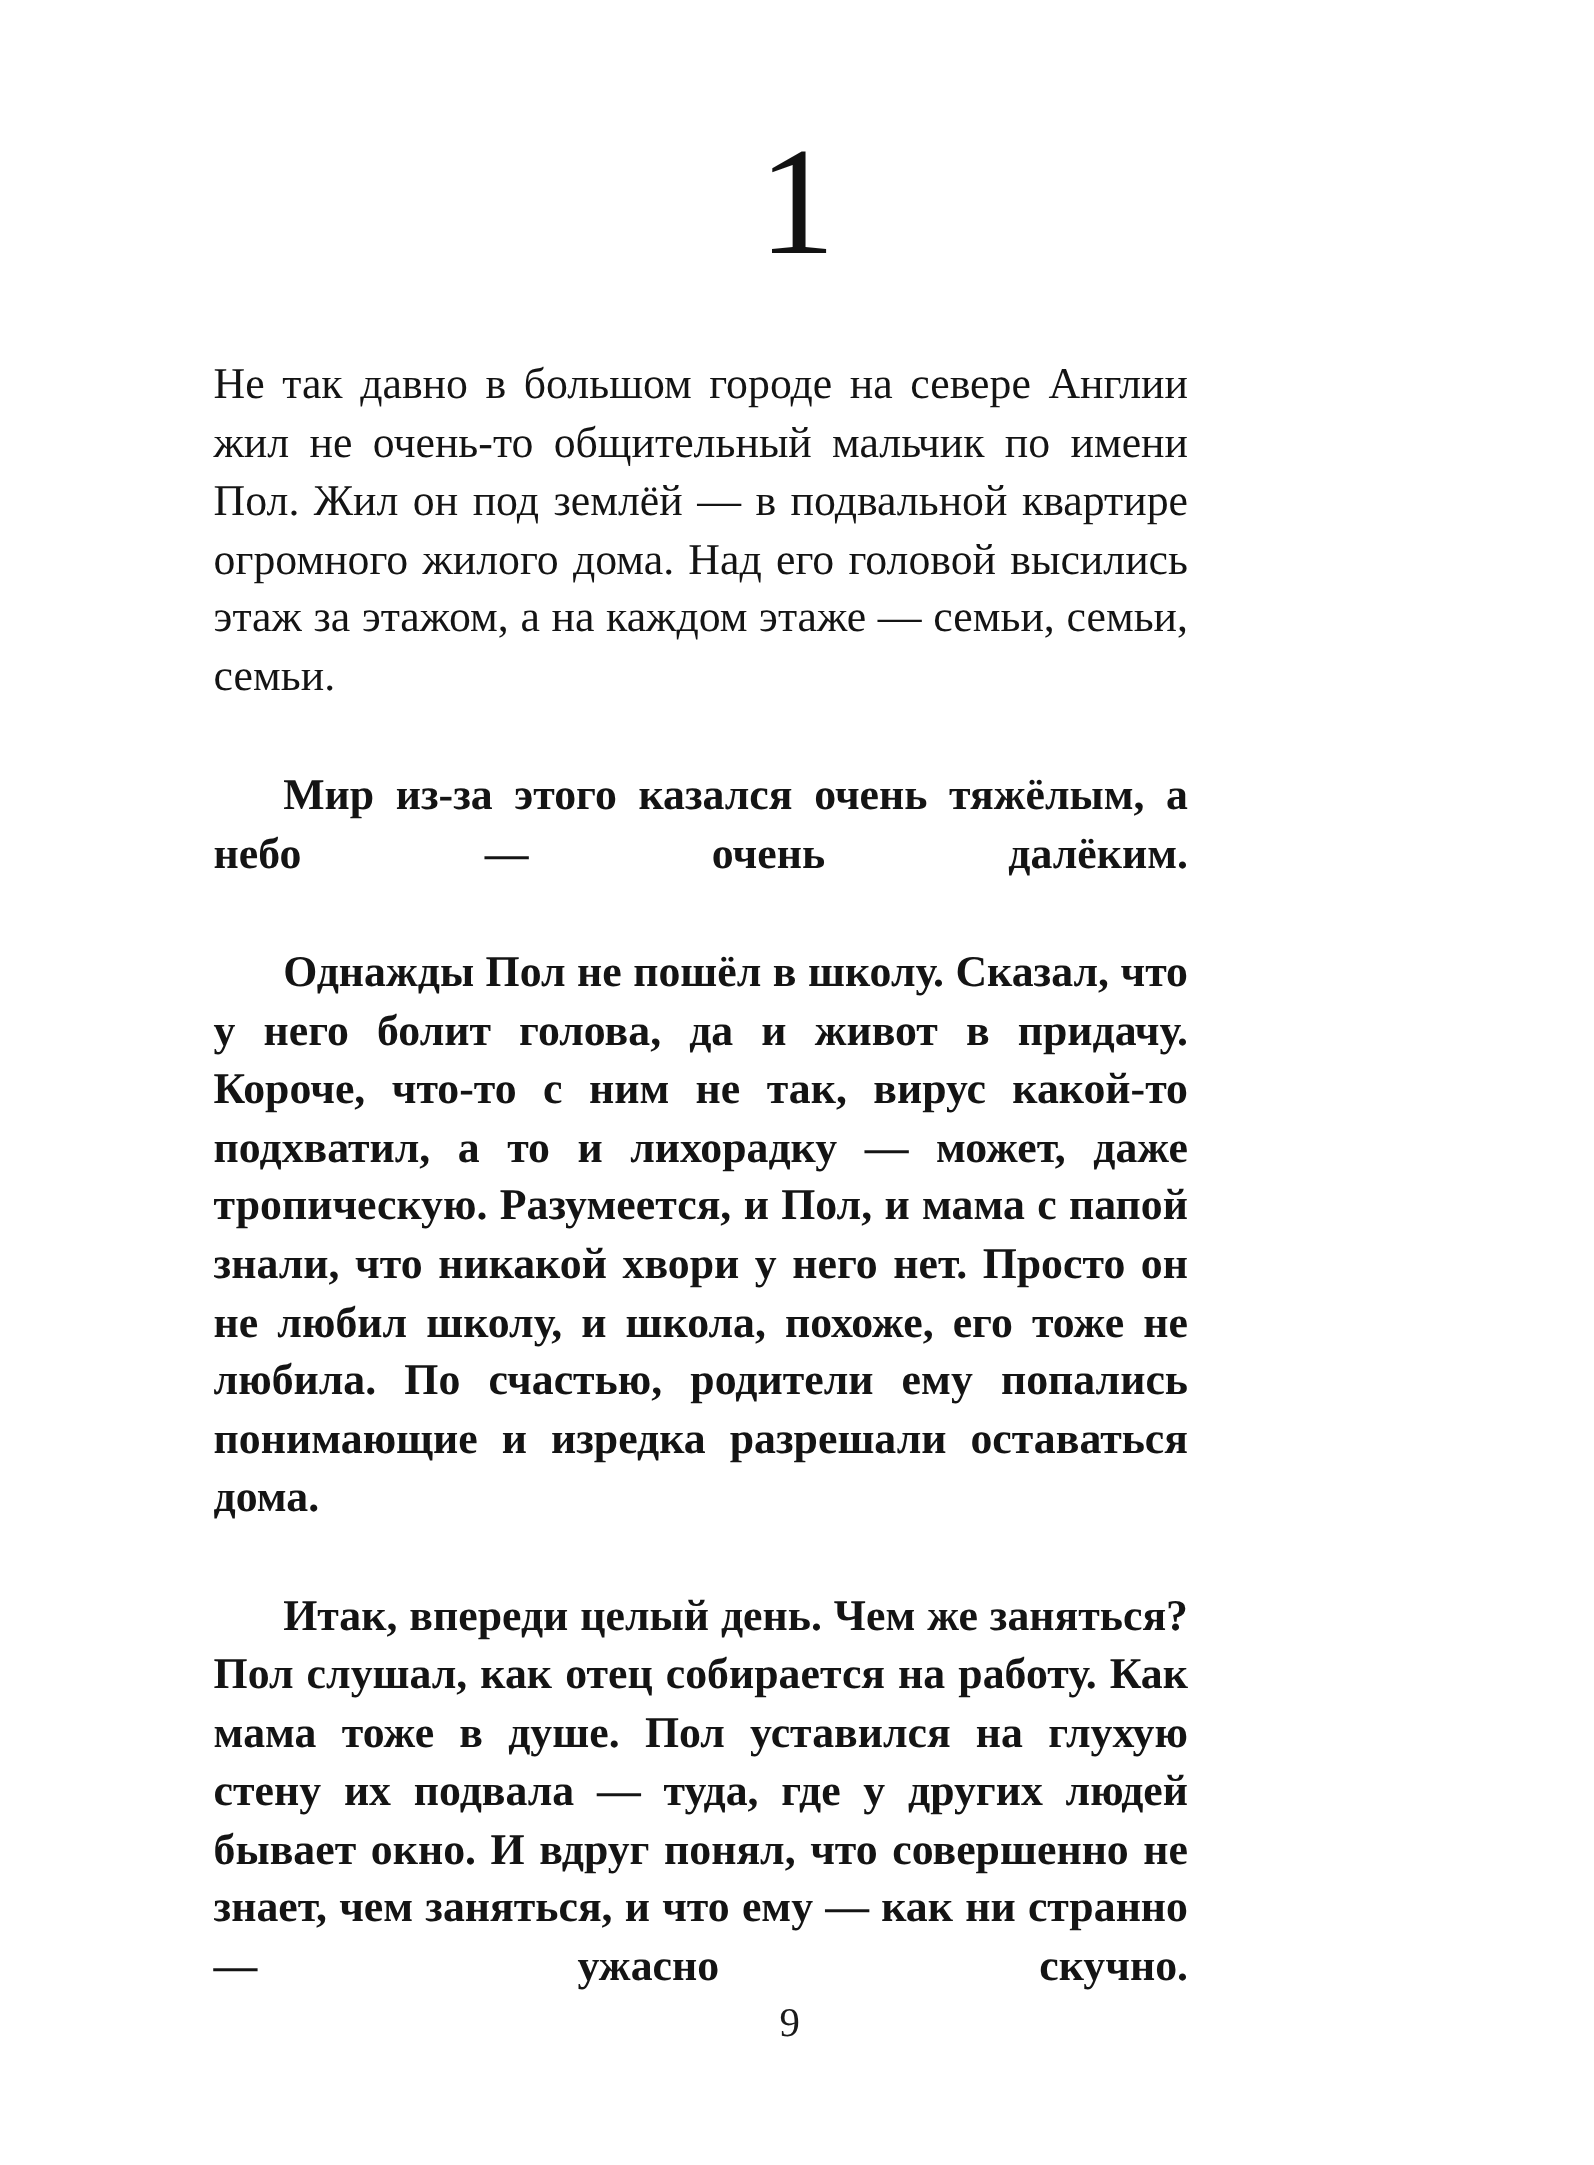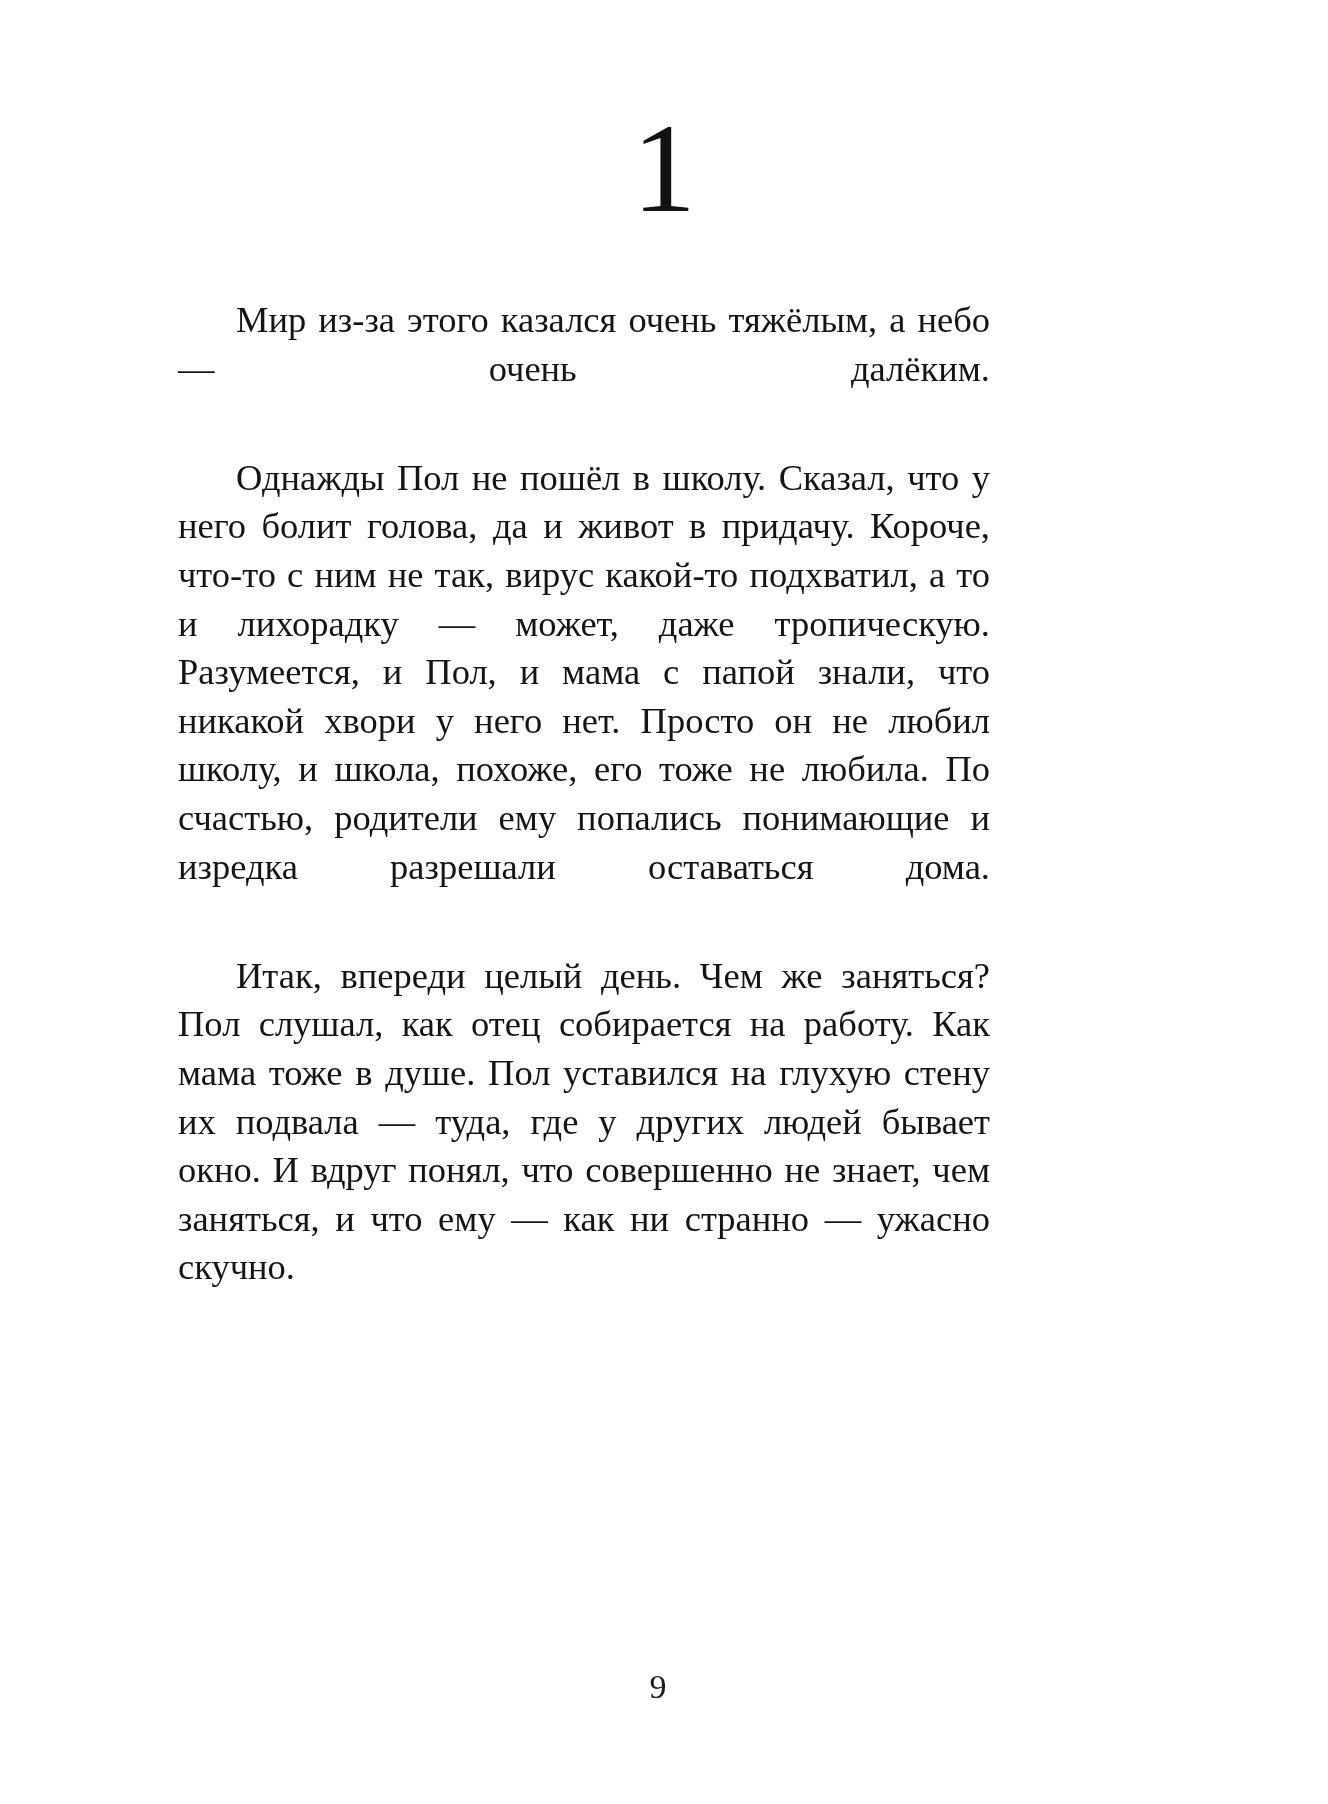"Не так давно в большом" p.para { html: none -> <p>Не так давно в большом городе на севере Англии жил не очень-то общительный мальчик по имени Пол. Жил он под землёй — в подвальной квартире огромного жилого дома. Над его головой высились этаж за этажом, а на каждом этаже — семьи, семьи, семьи.</p> }
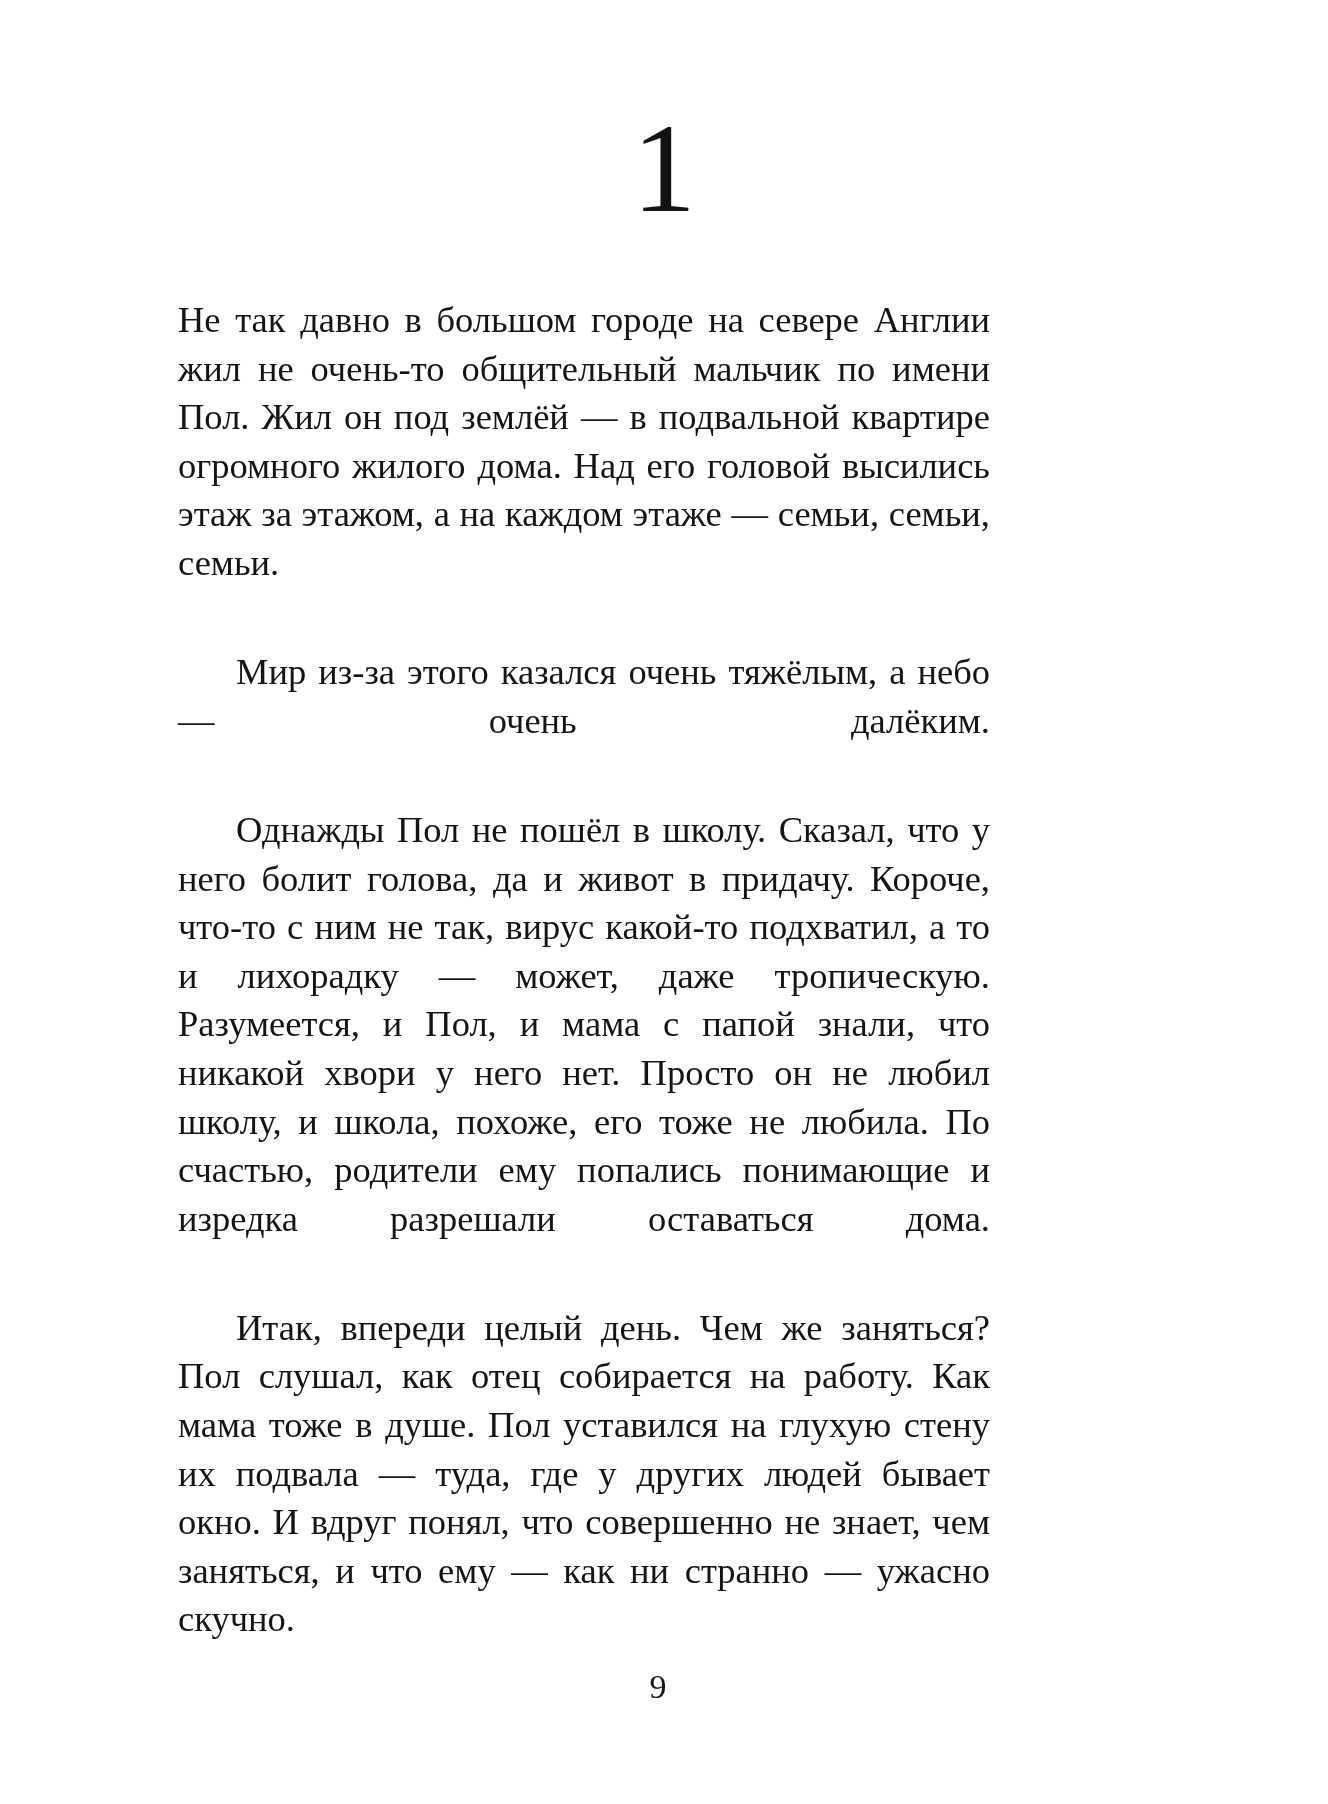"Мир из-за этого казался очень" .para + .para { font-weight: none -> bold; margin-top: 12px -> 2px }
